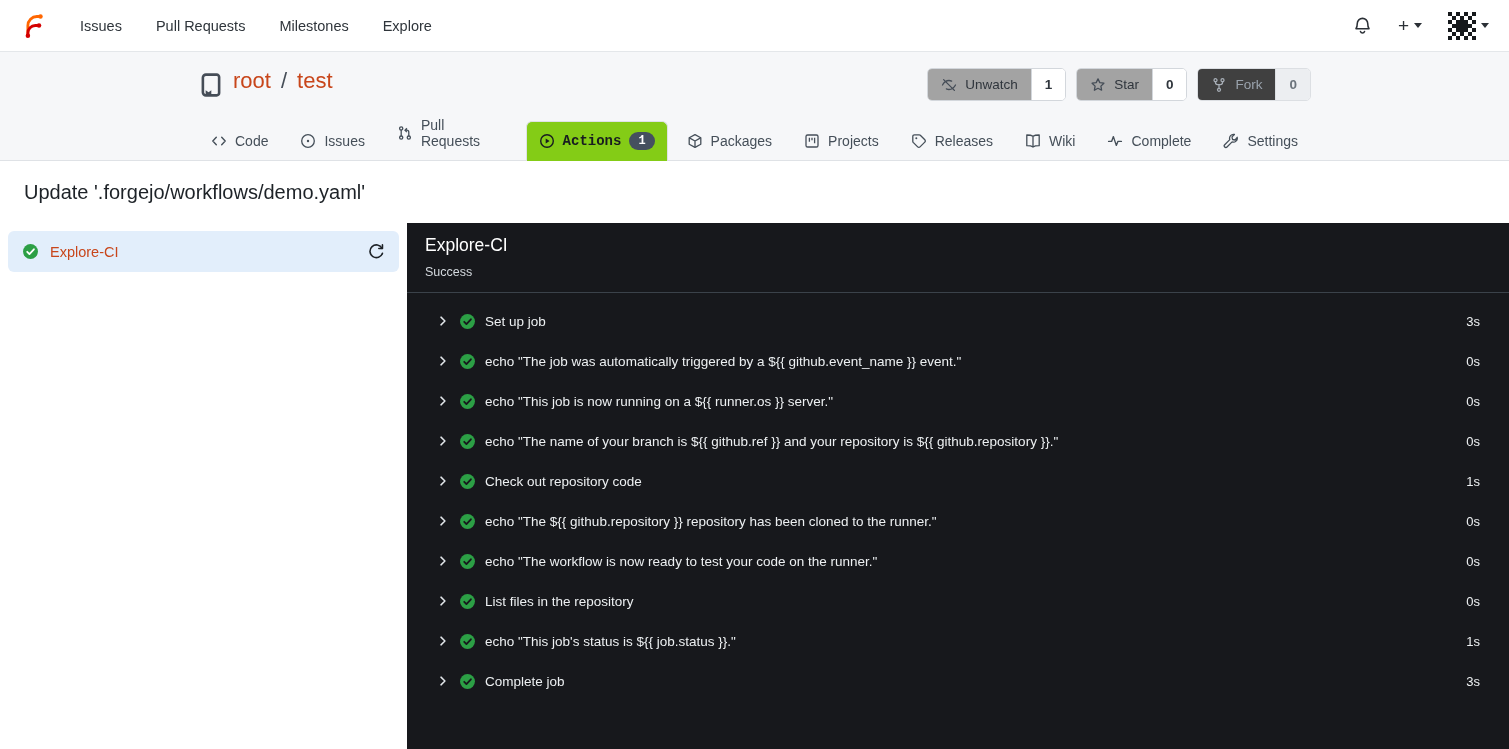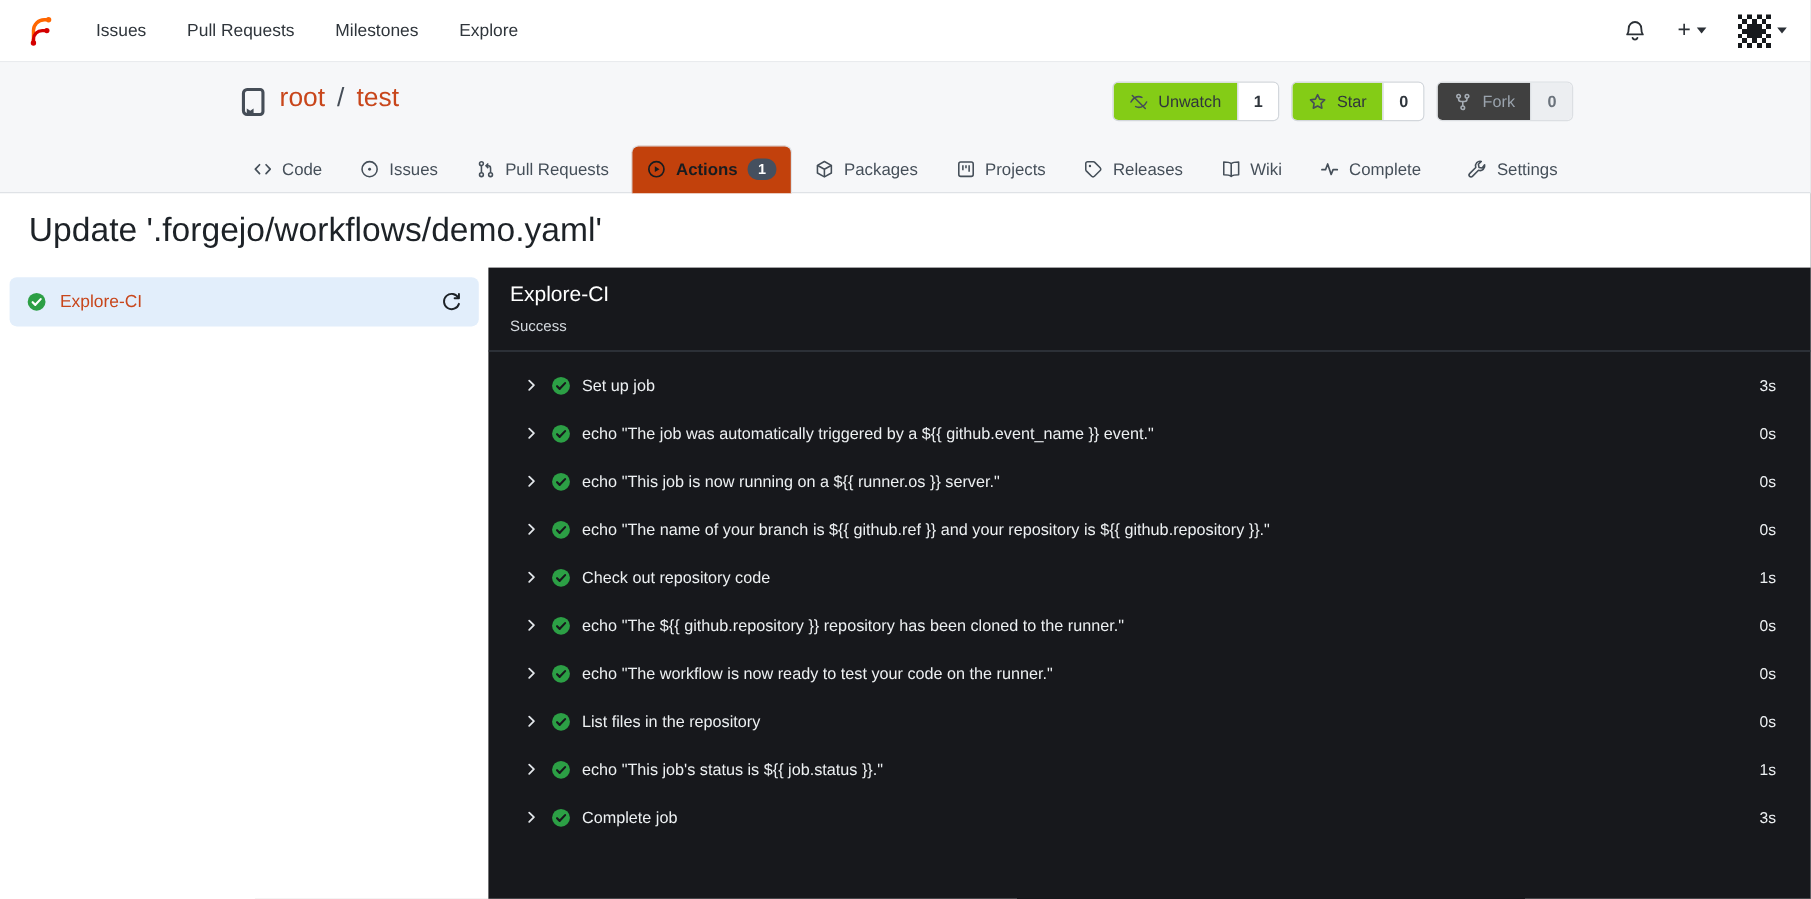"Unwatch" .btn { background: #84cc16 -> #a3a3a3 }
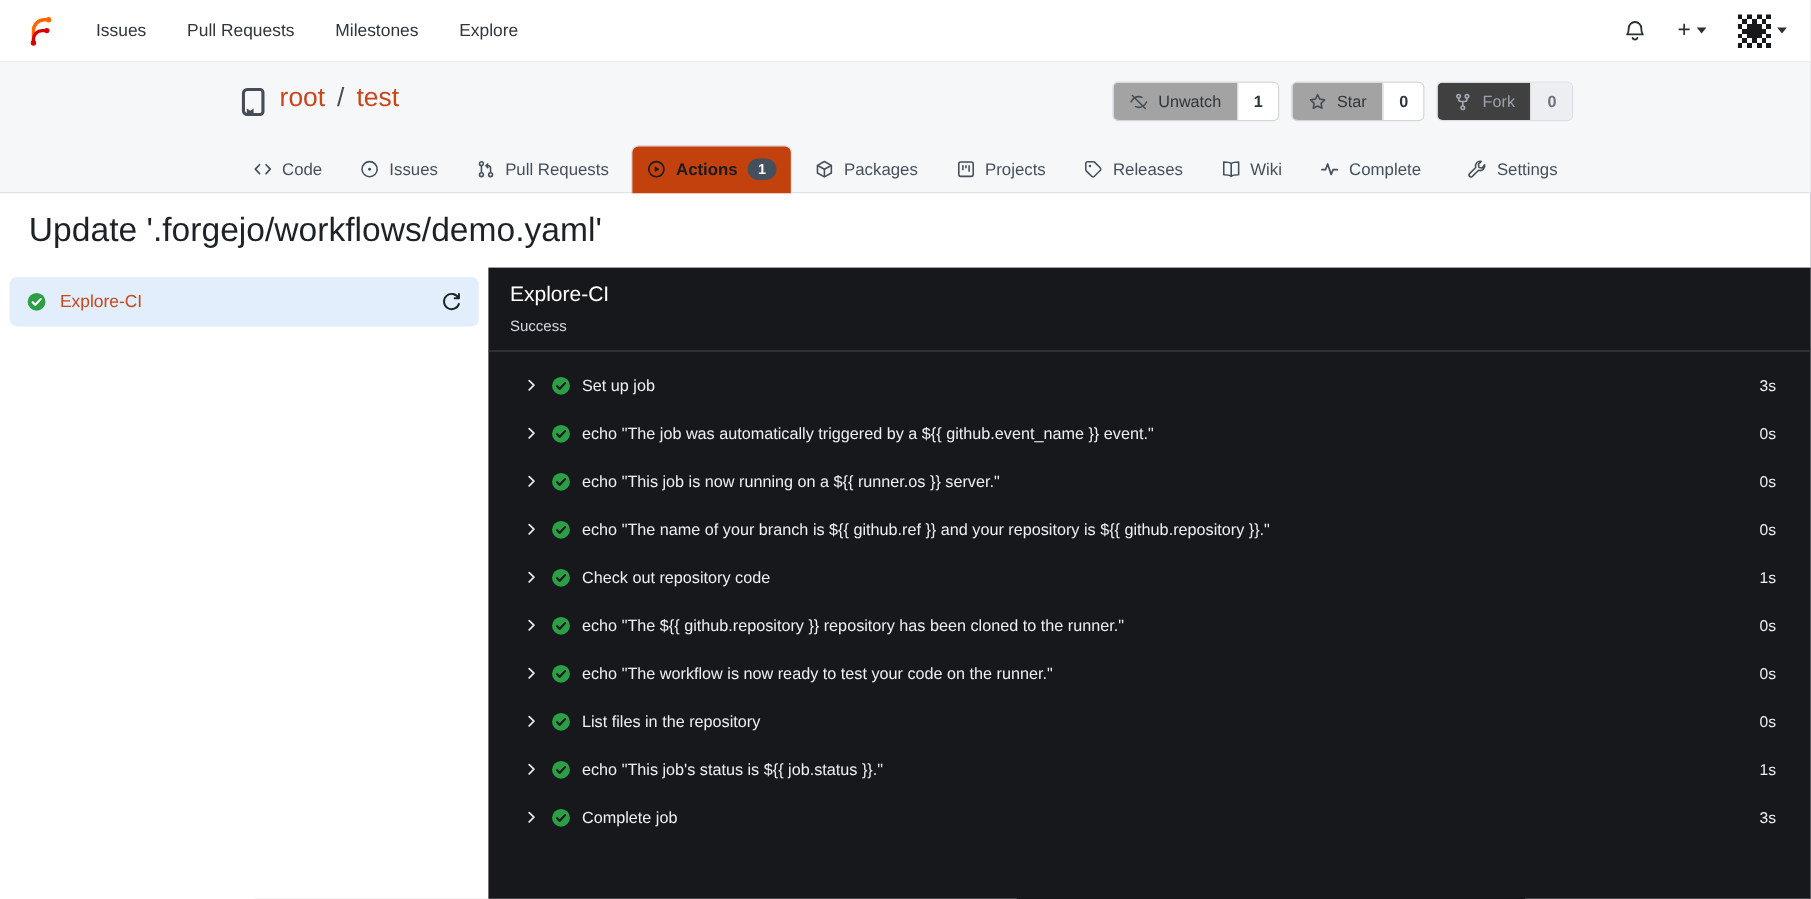"Actions" .tab.active { background: #c2410c -> #84cc16; font-family: none -> Liberation Mono, monospace }
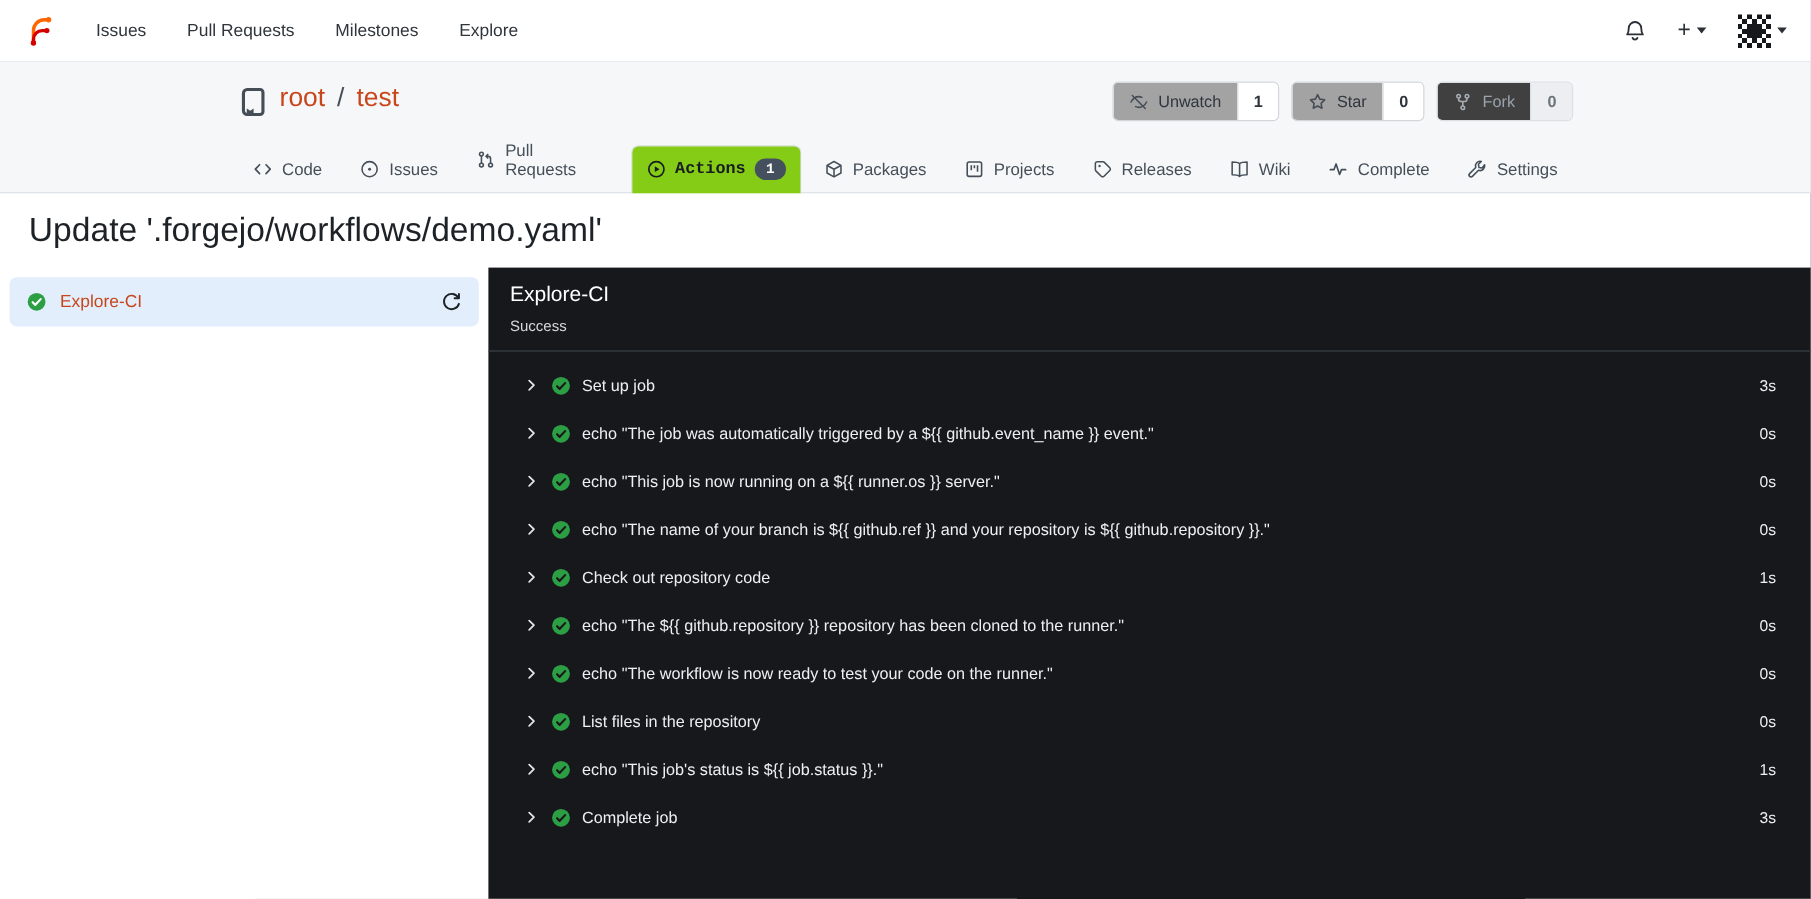"Update '.forgejo/workflows/demo.yaml'" .run-title h1 { font-size: 28px -> 20px }
